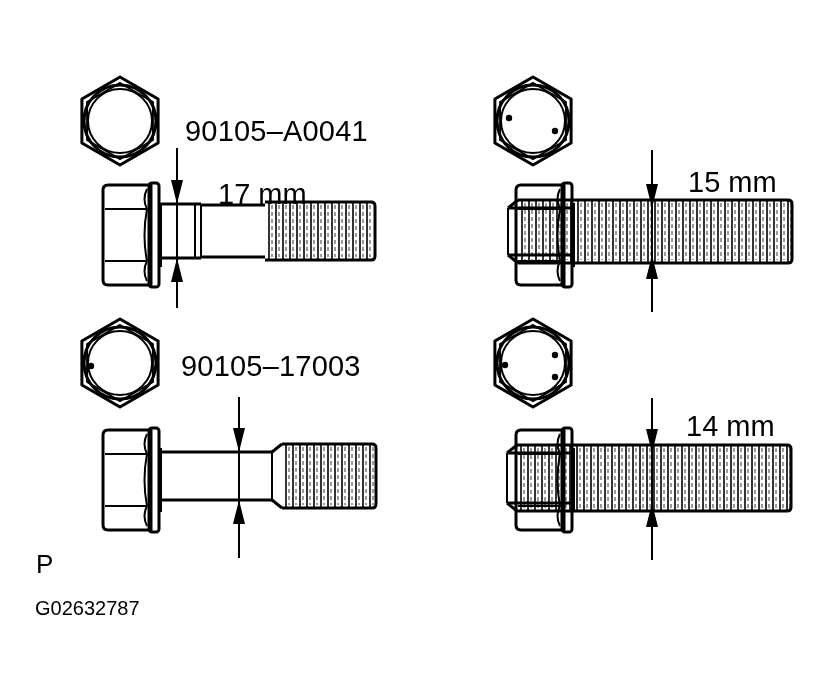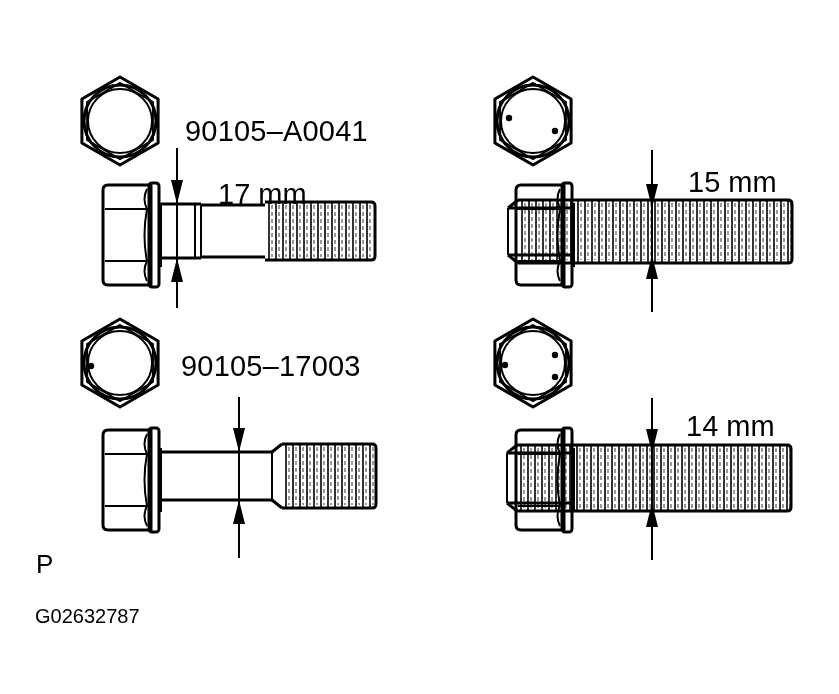"G02632787" span.lbl { margin-top: 8px -> none }
